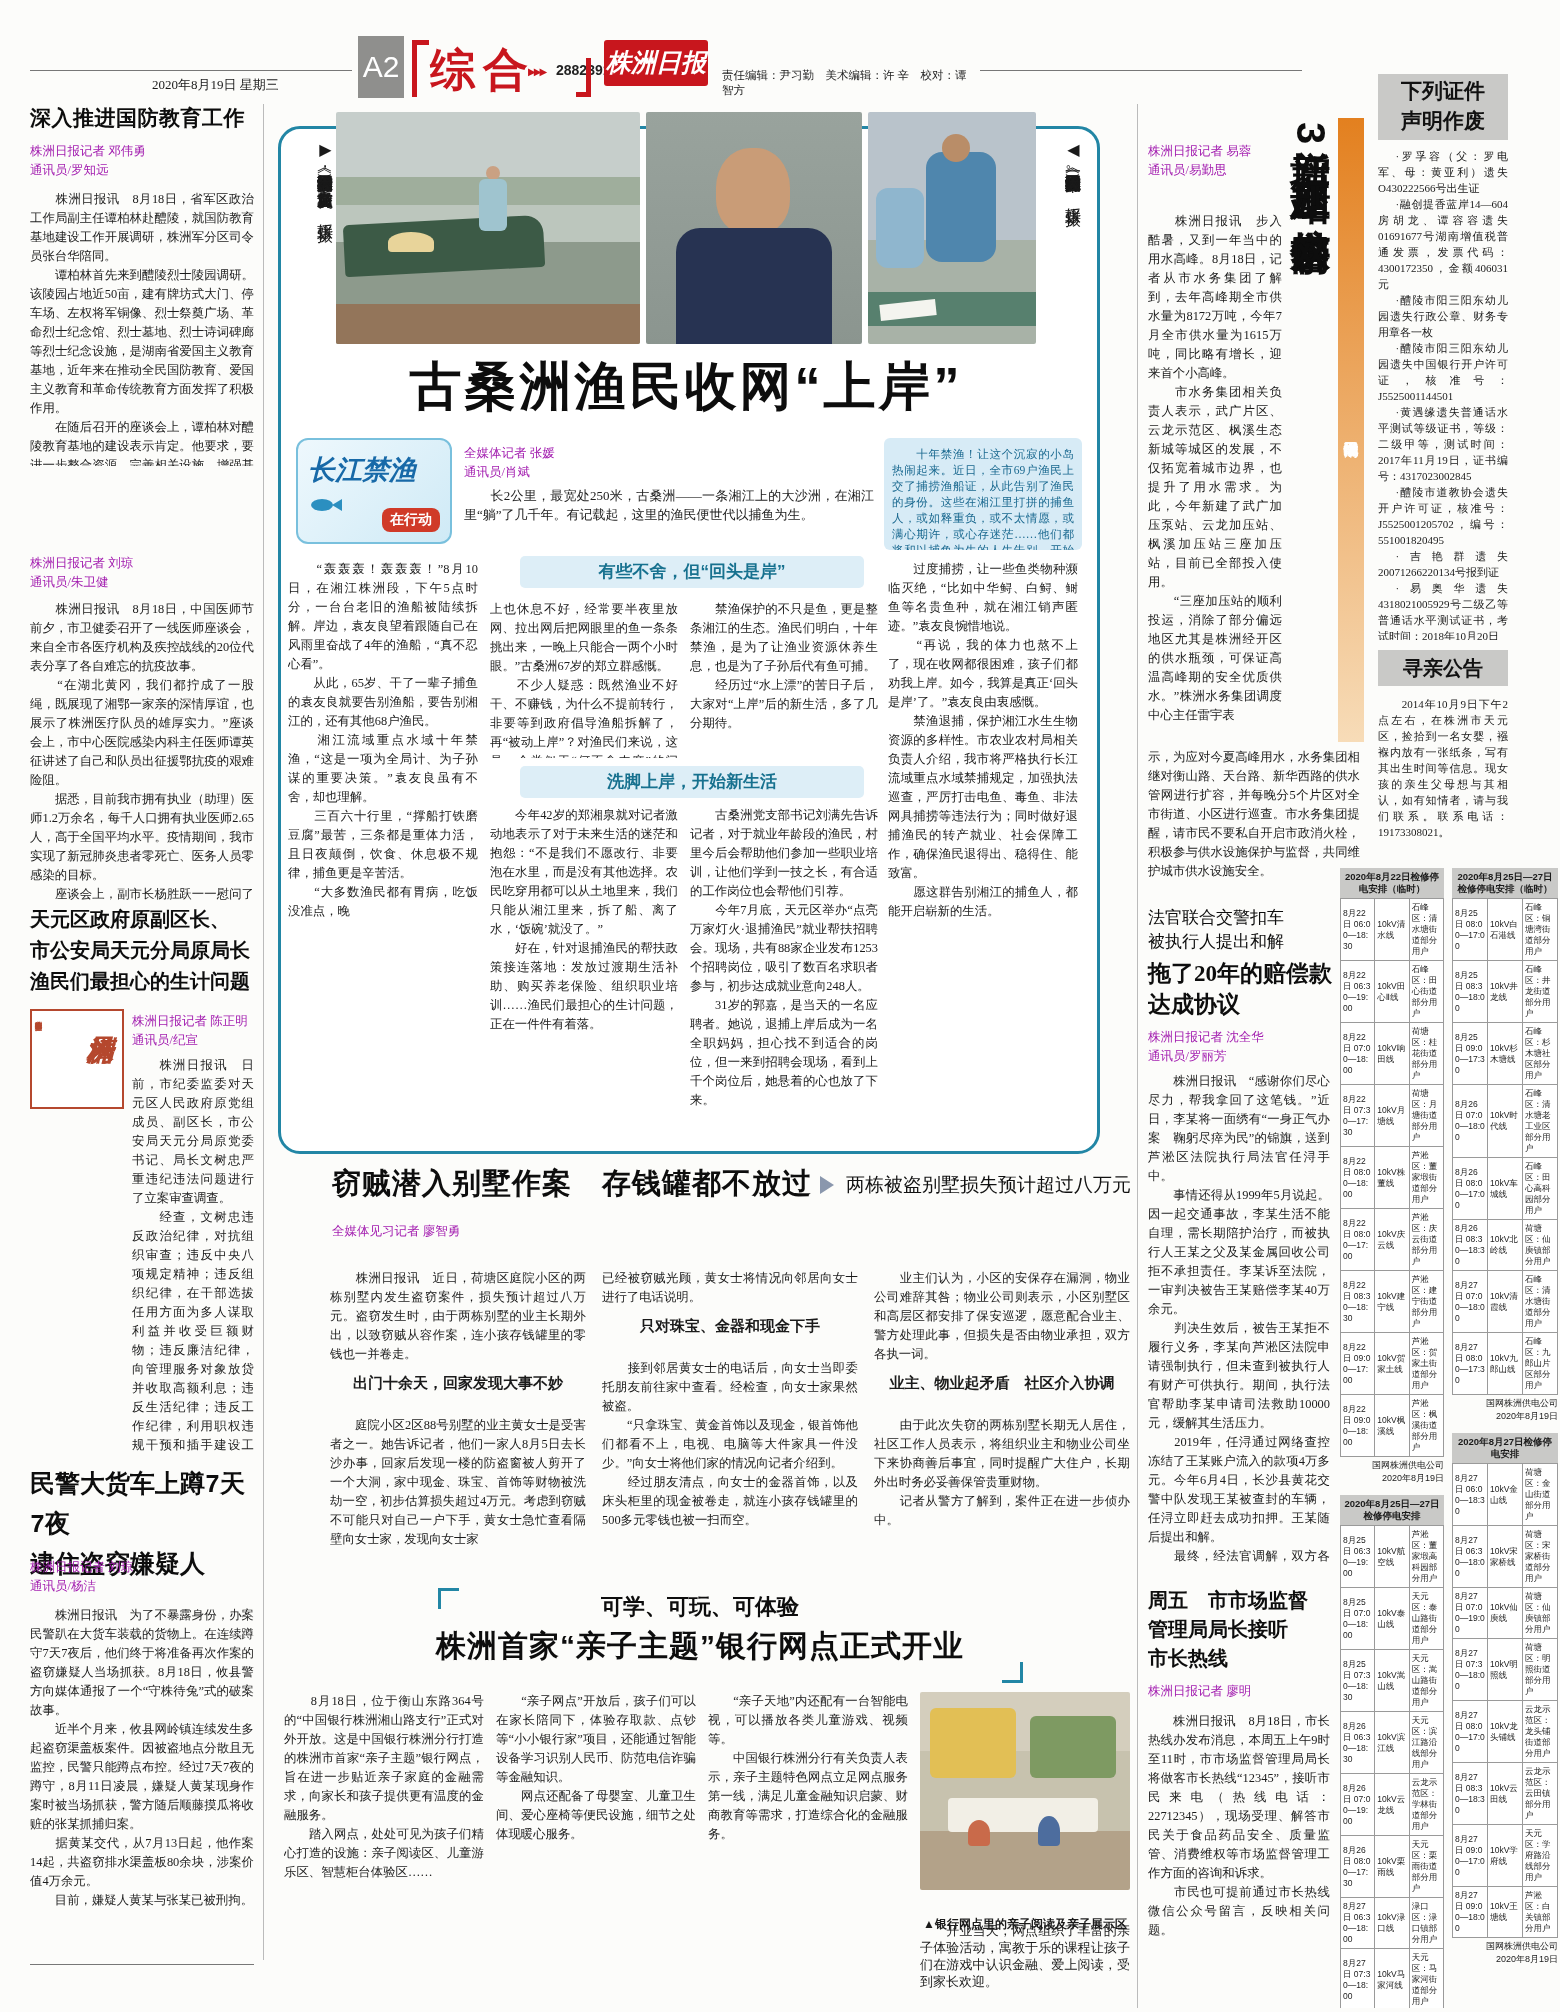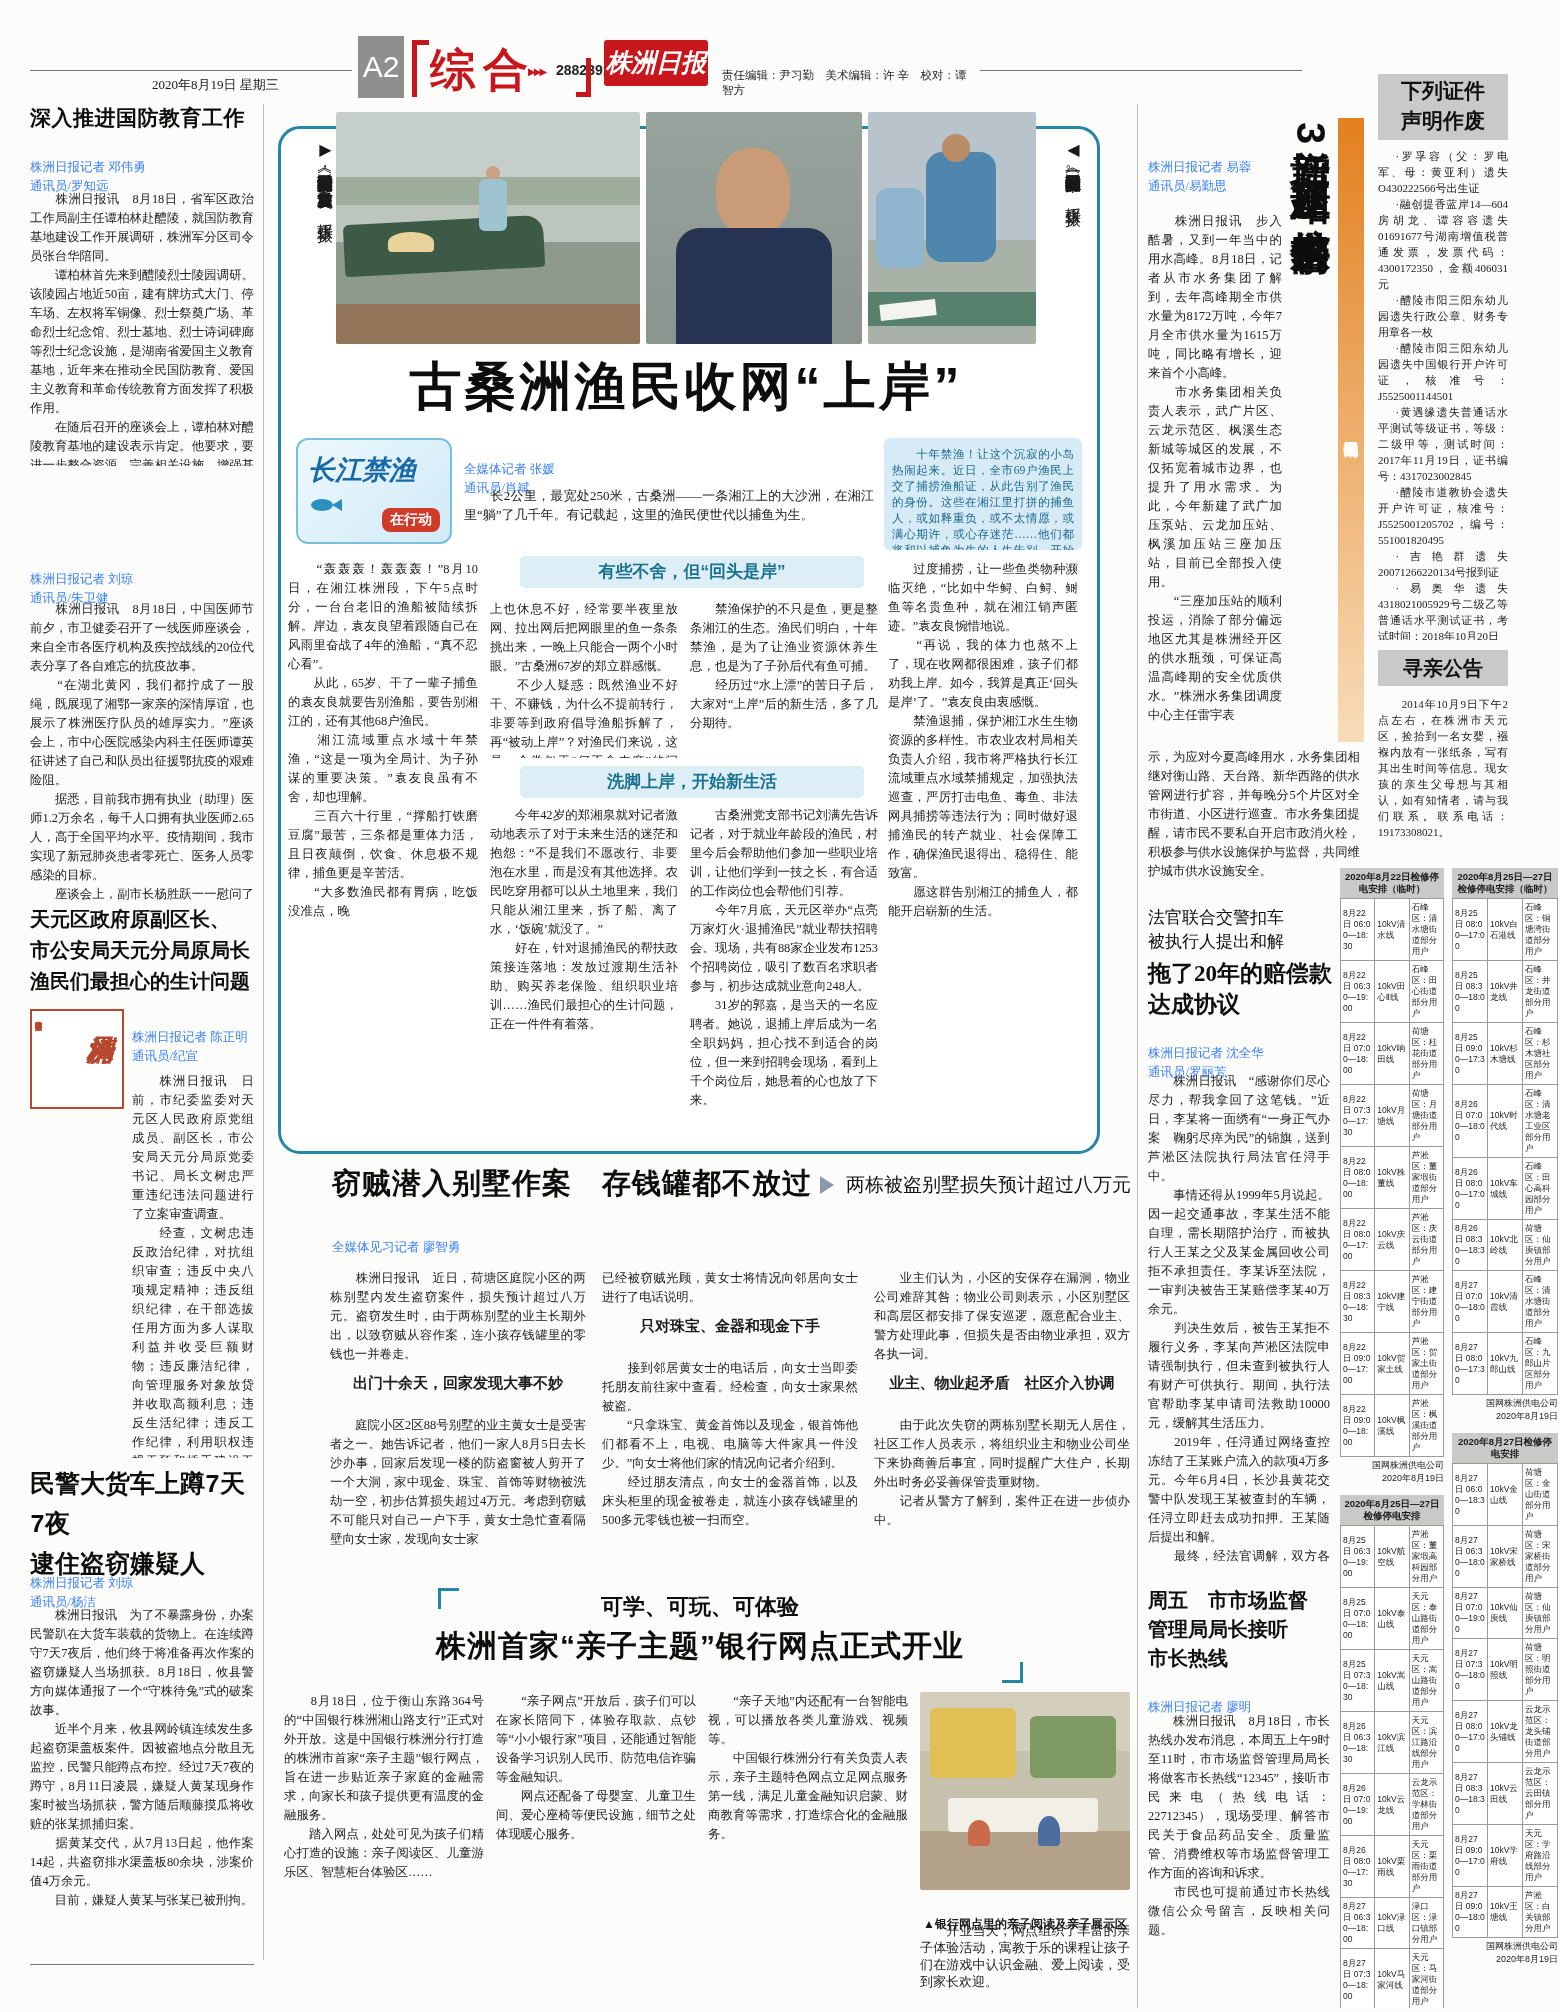"株洲日报记者 邓伟勇" .byline { color: #3b82f6 -> #a21caf; margin-top: 16px -> none }
